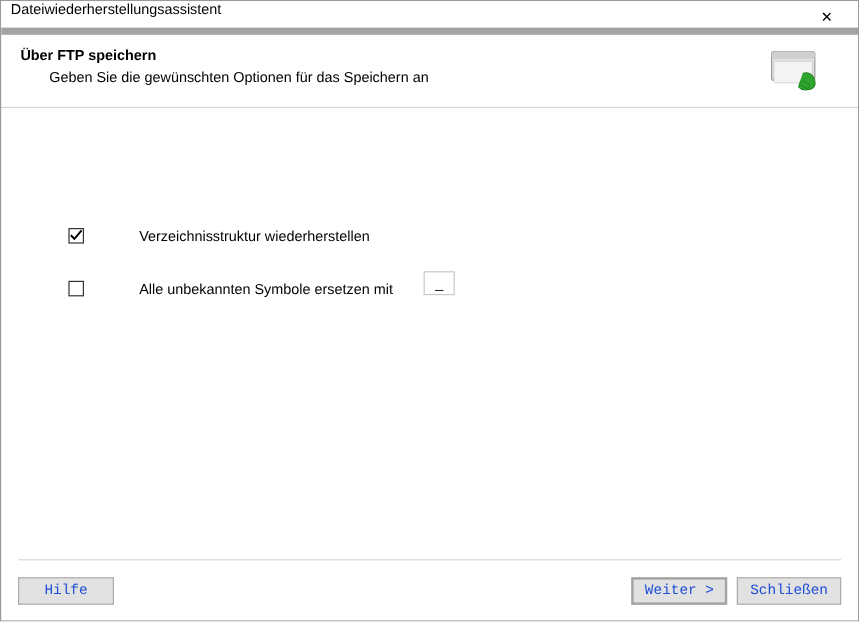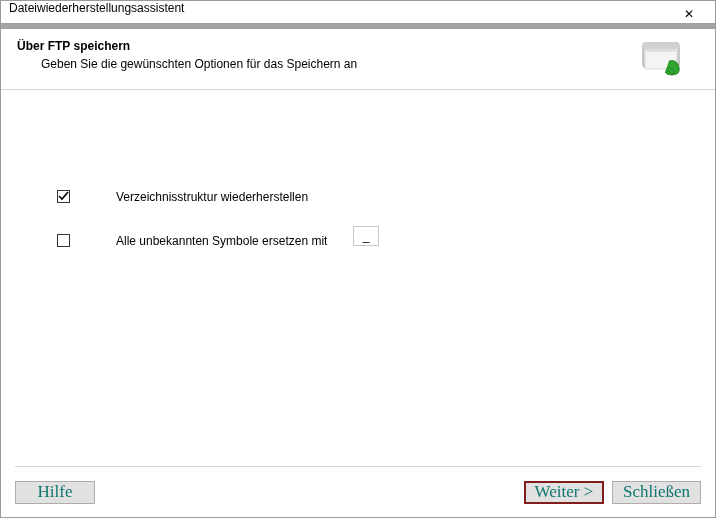"Hilfe" .btn { color: #0f766e -> #1d4ed8; font-family: Liberation Serif, serif -> Liberation Mono, monospace; font-size: 17px -> 12px }
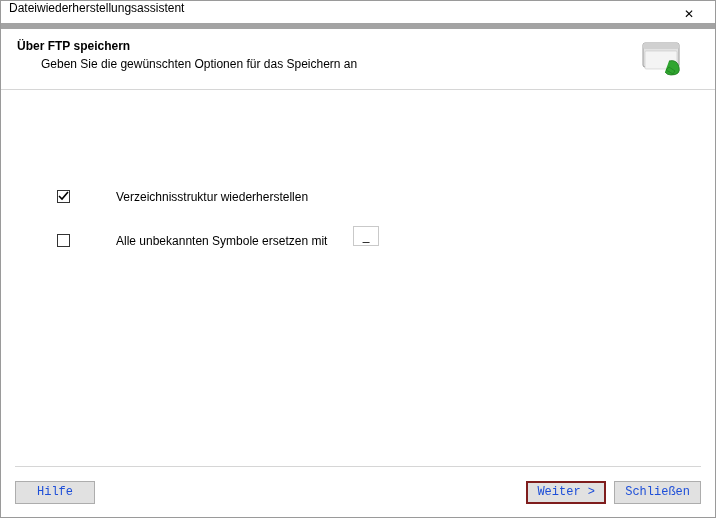"Weiter >" .btn.primary { border: 2px solid #7f1d1d -> 2px solid #a3a3a3 }
